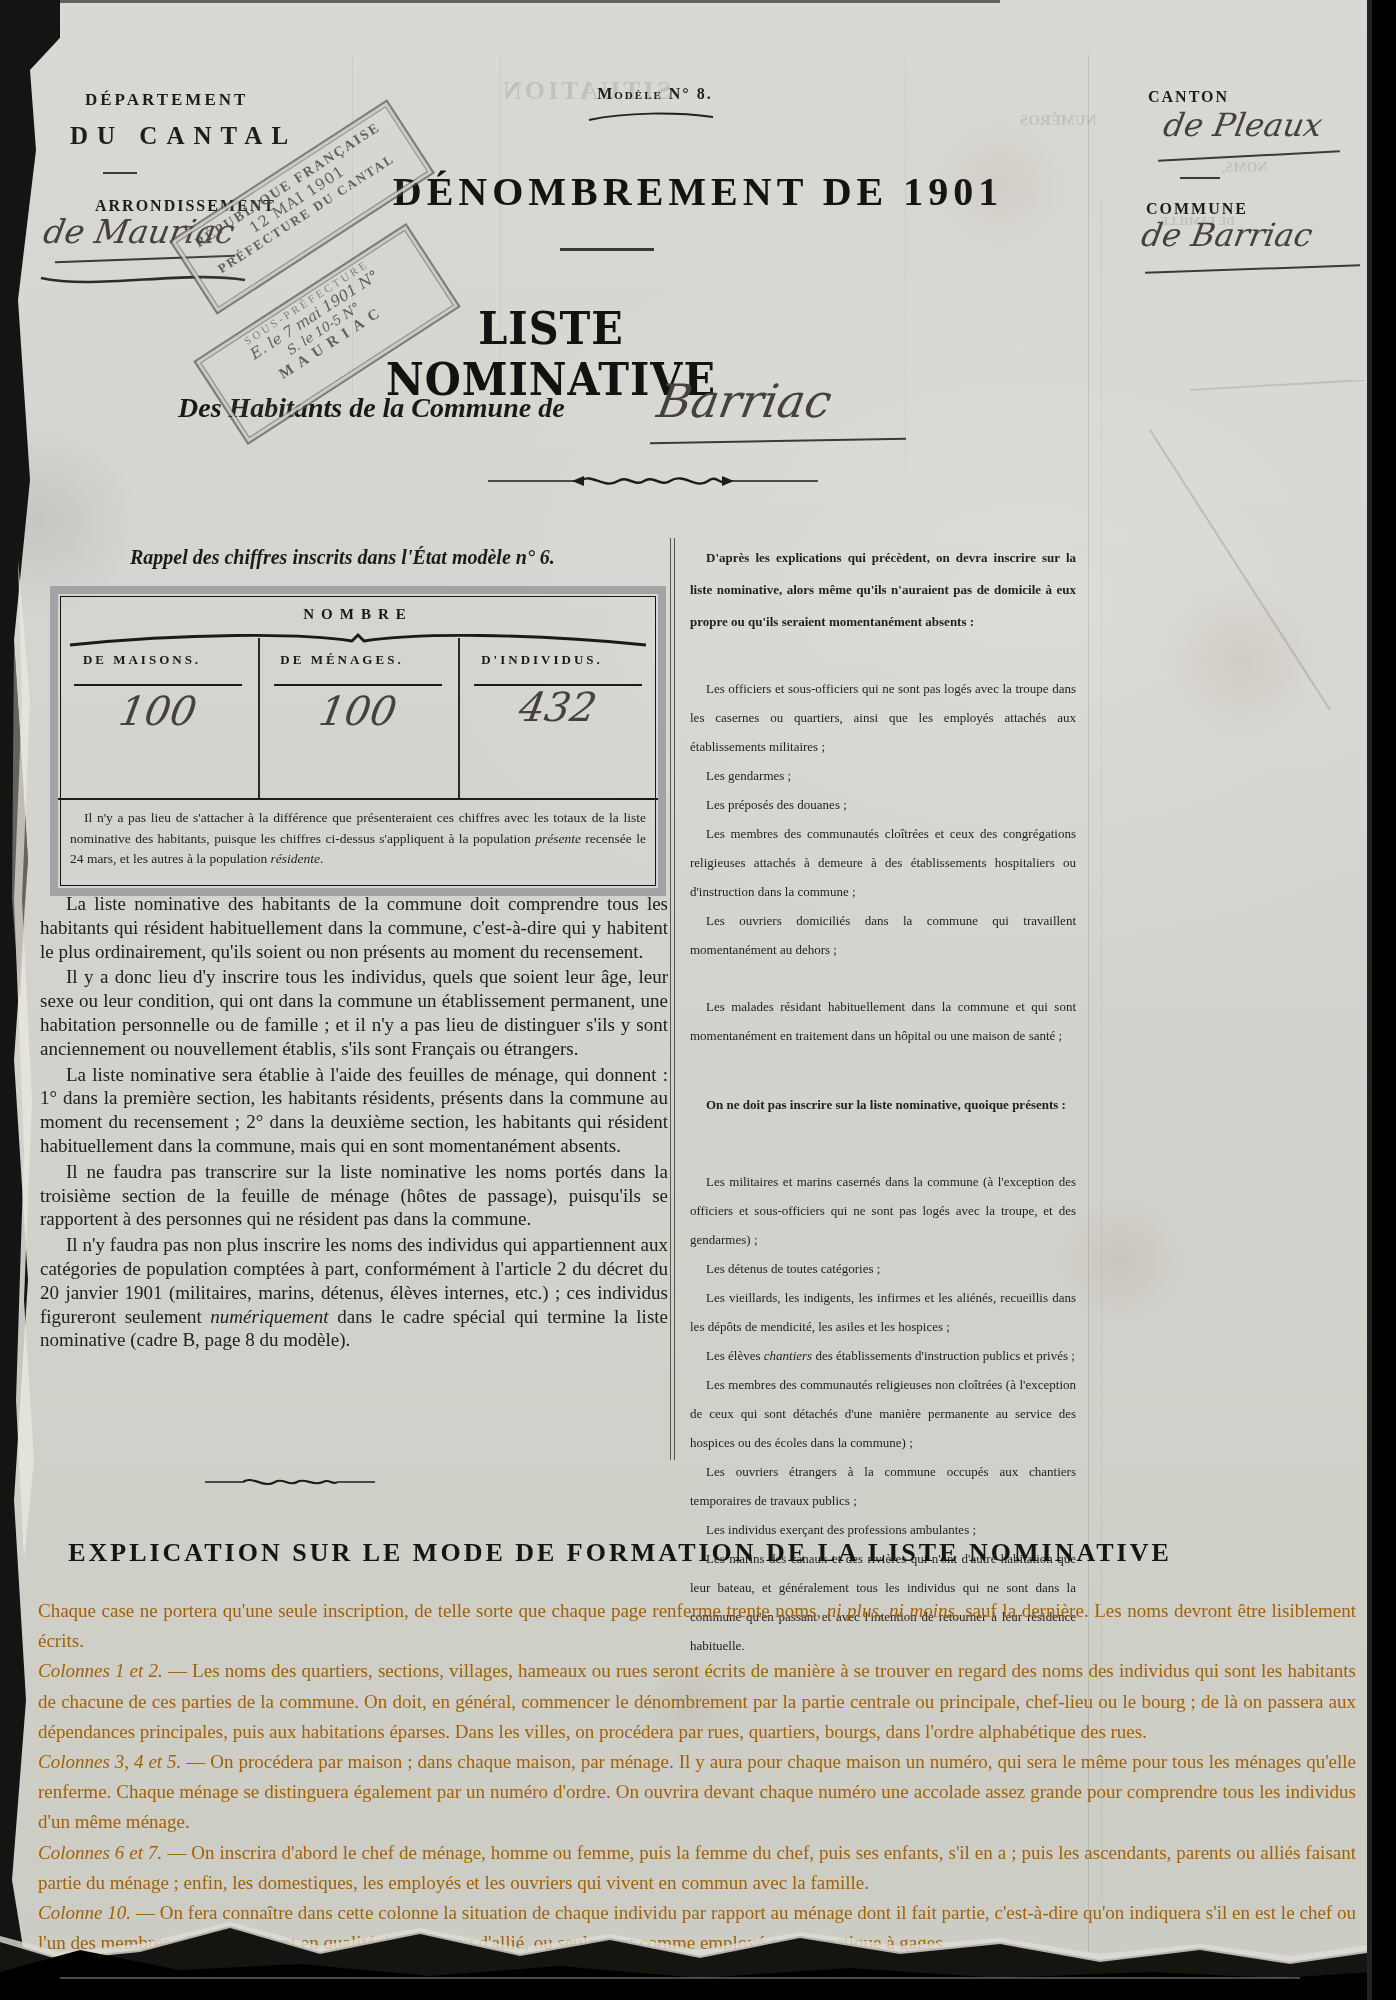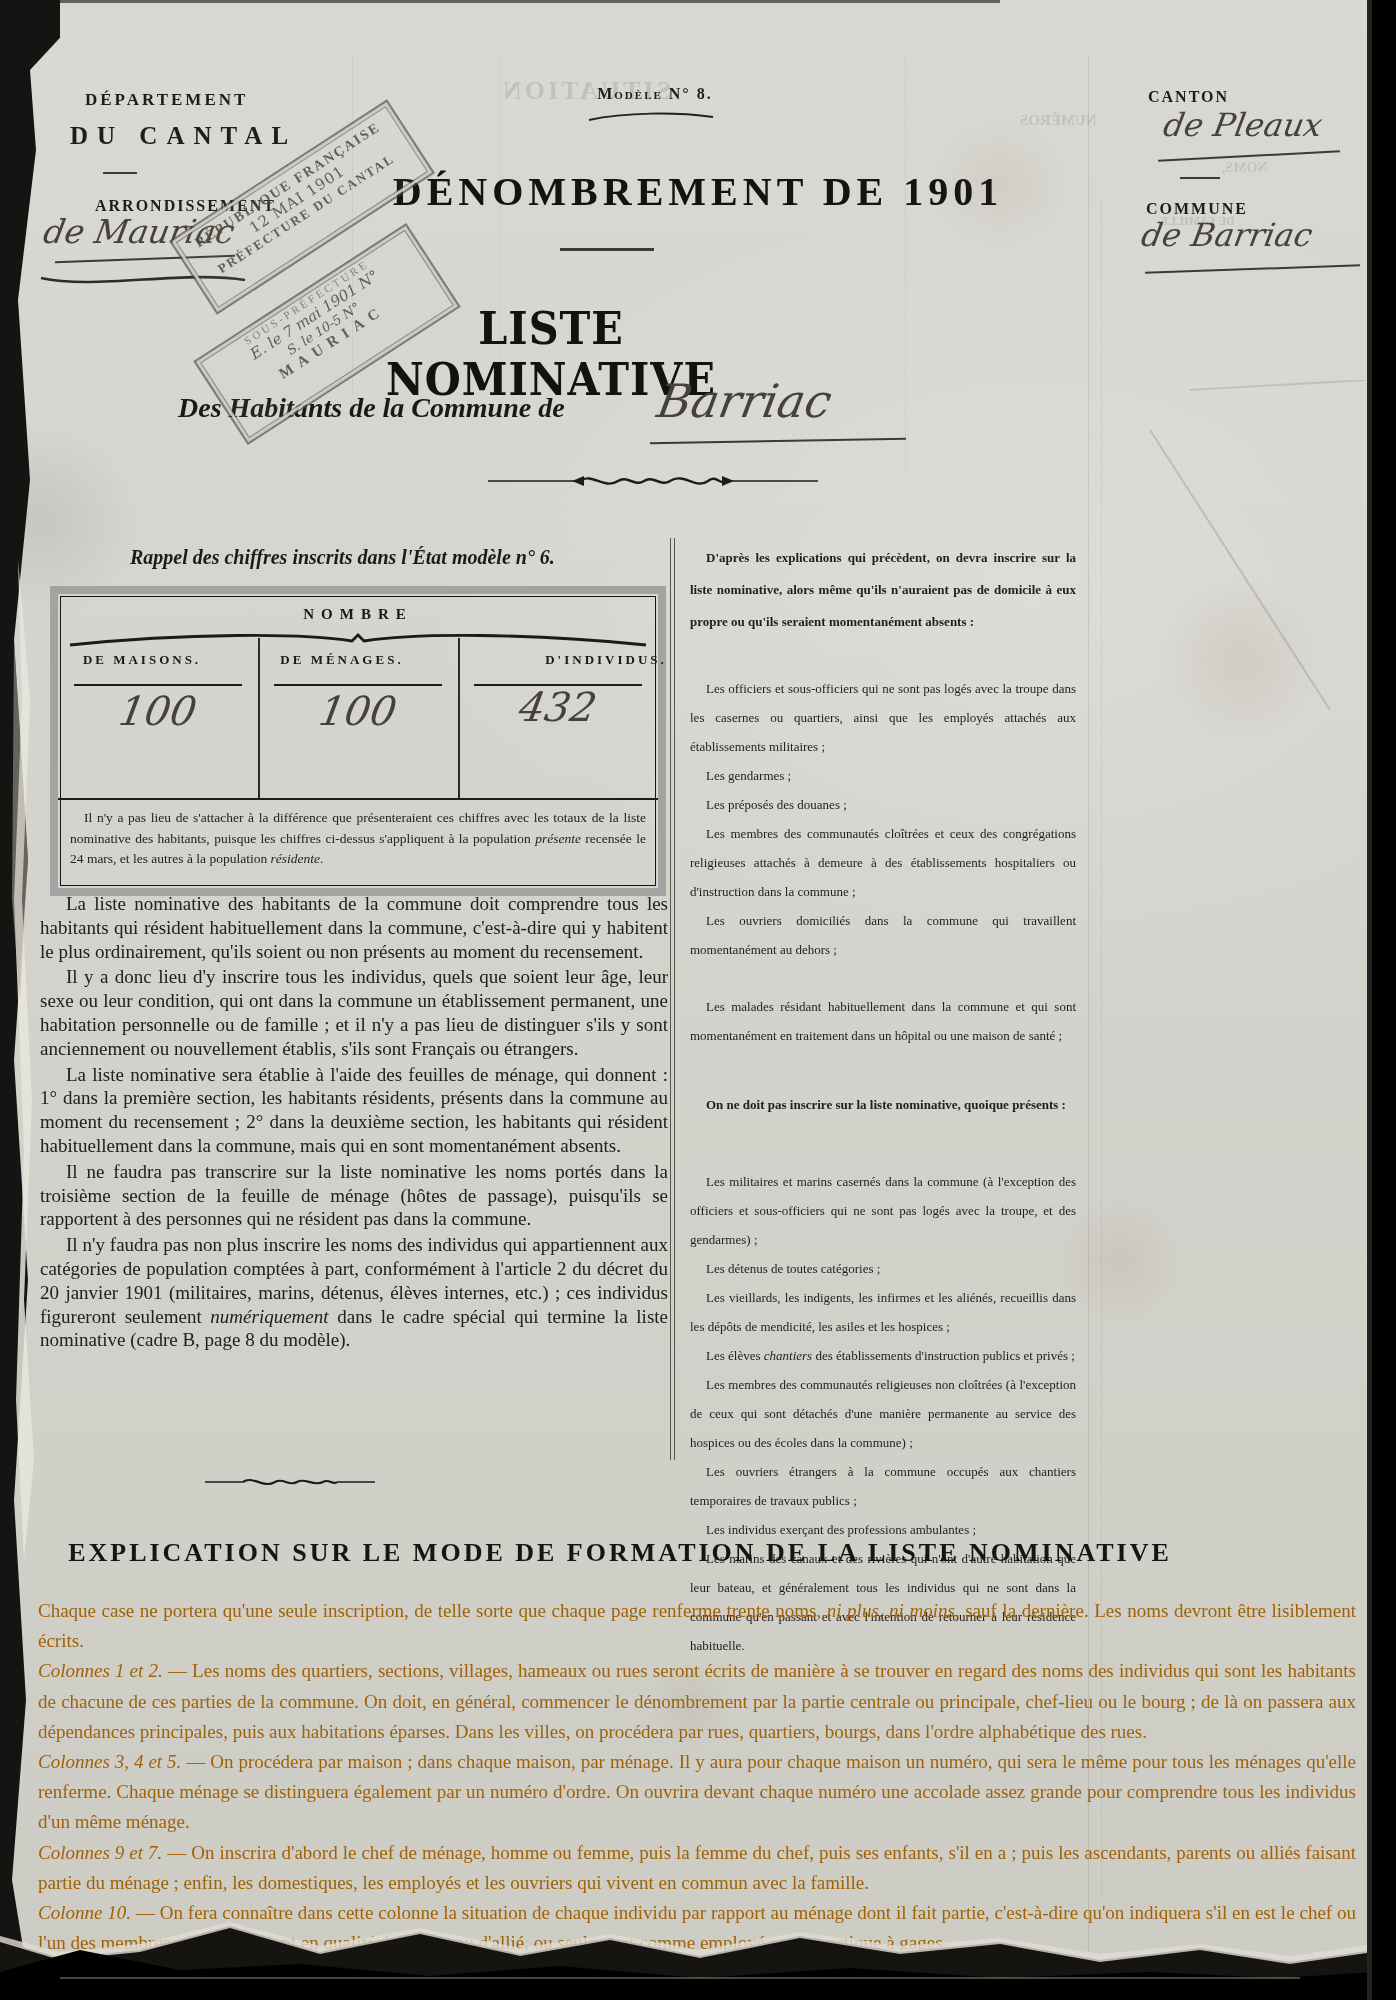"D'INDIVIDUS." div.colhead { left: 424px -> 400px; padding-left: 40px -> none }
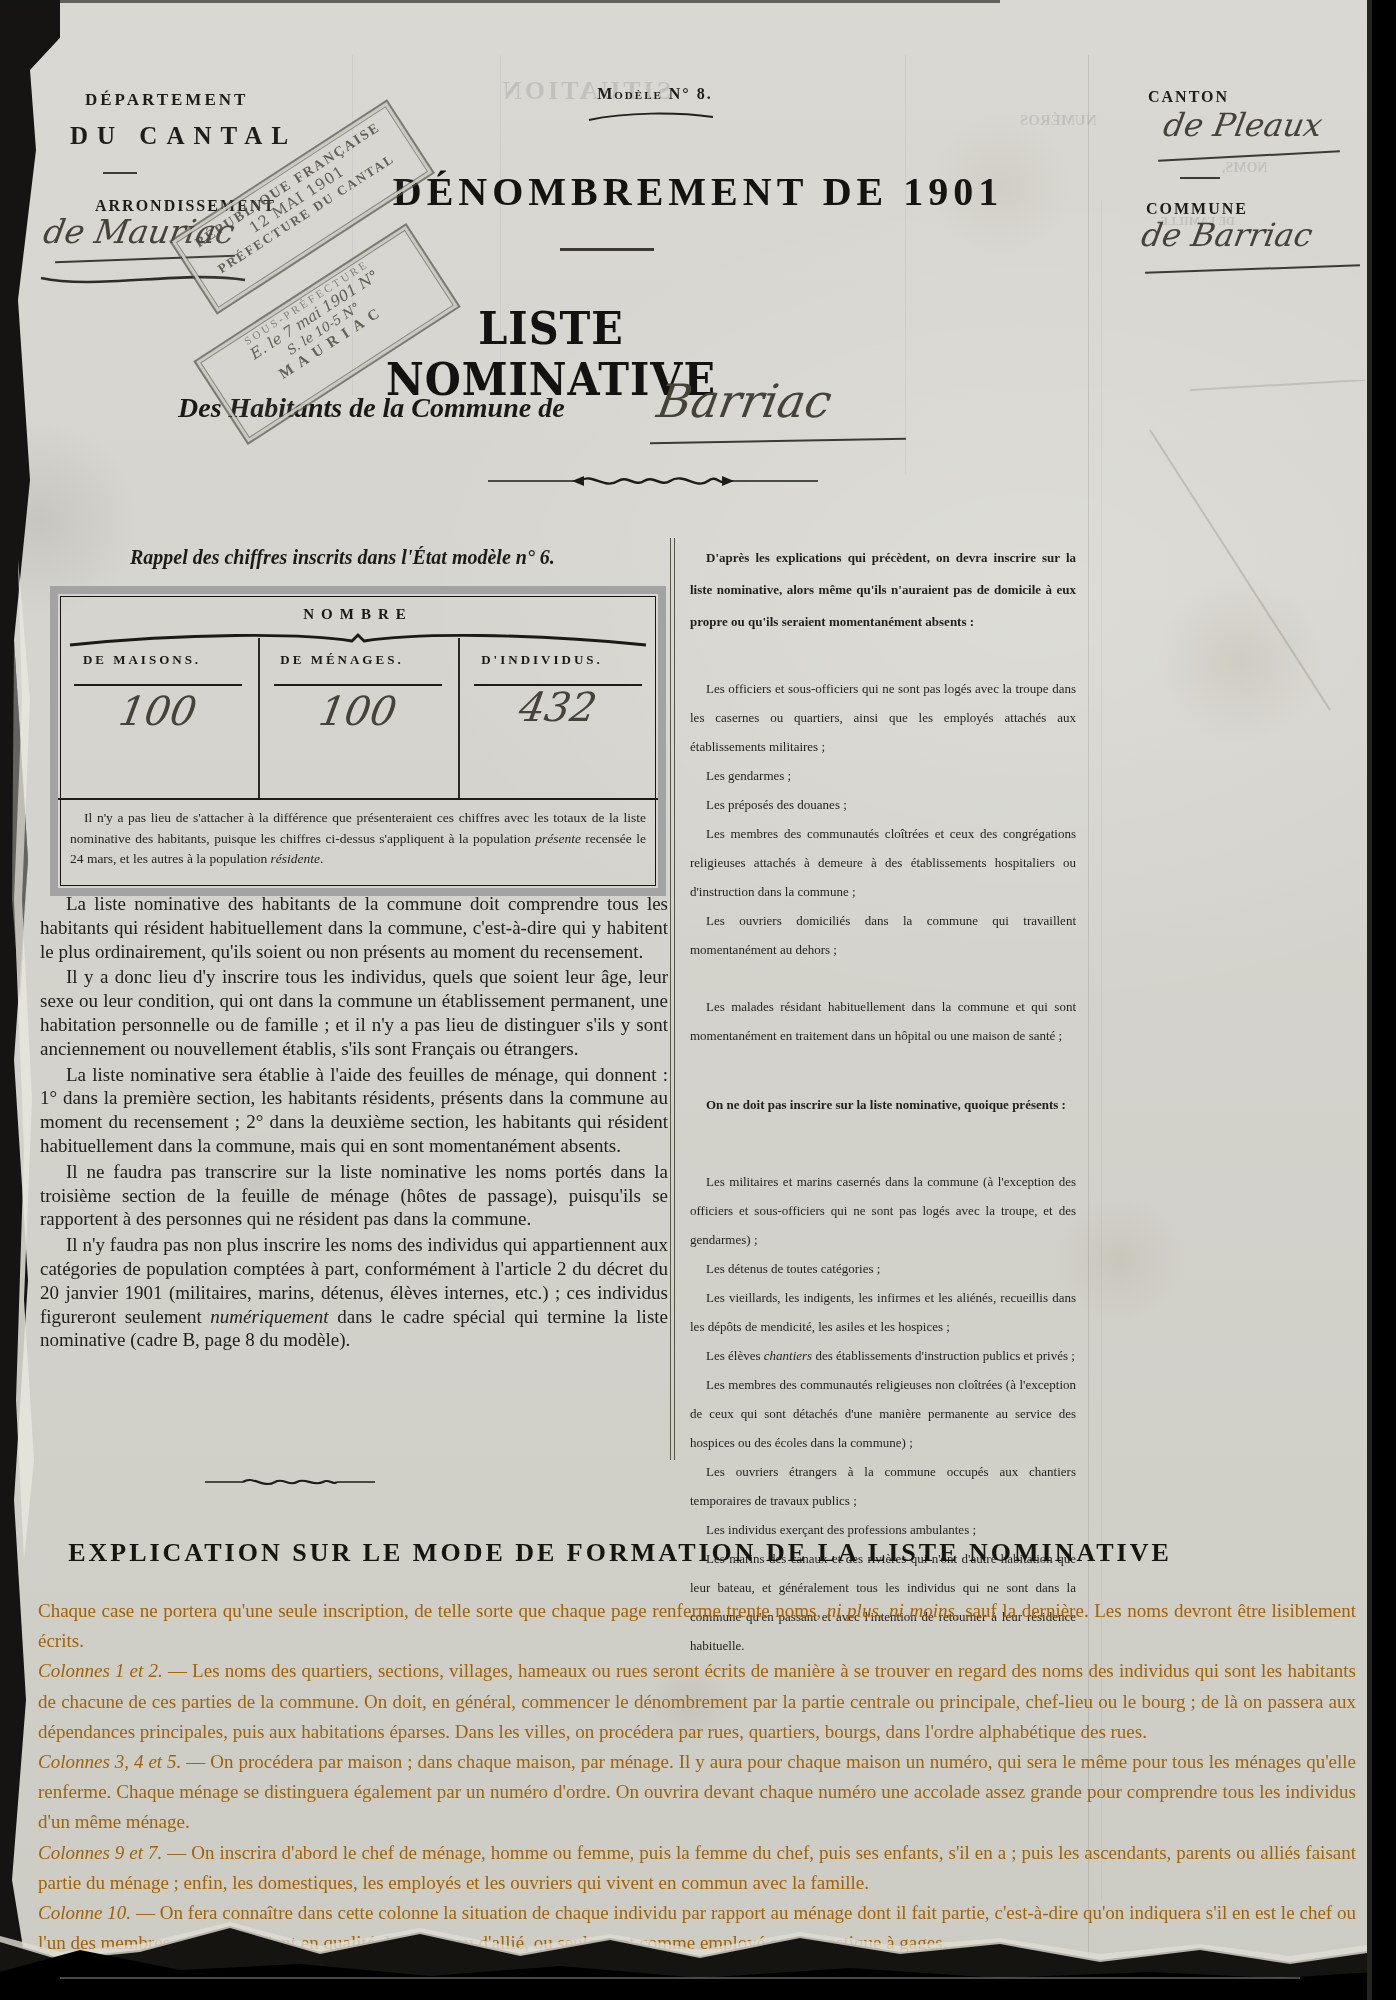"Colonnes 9 et 7." i.lead { text: 9 -> 6 }
